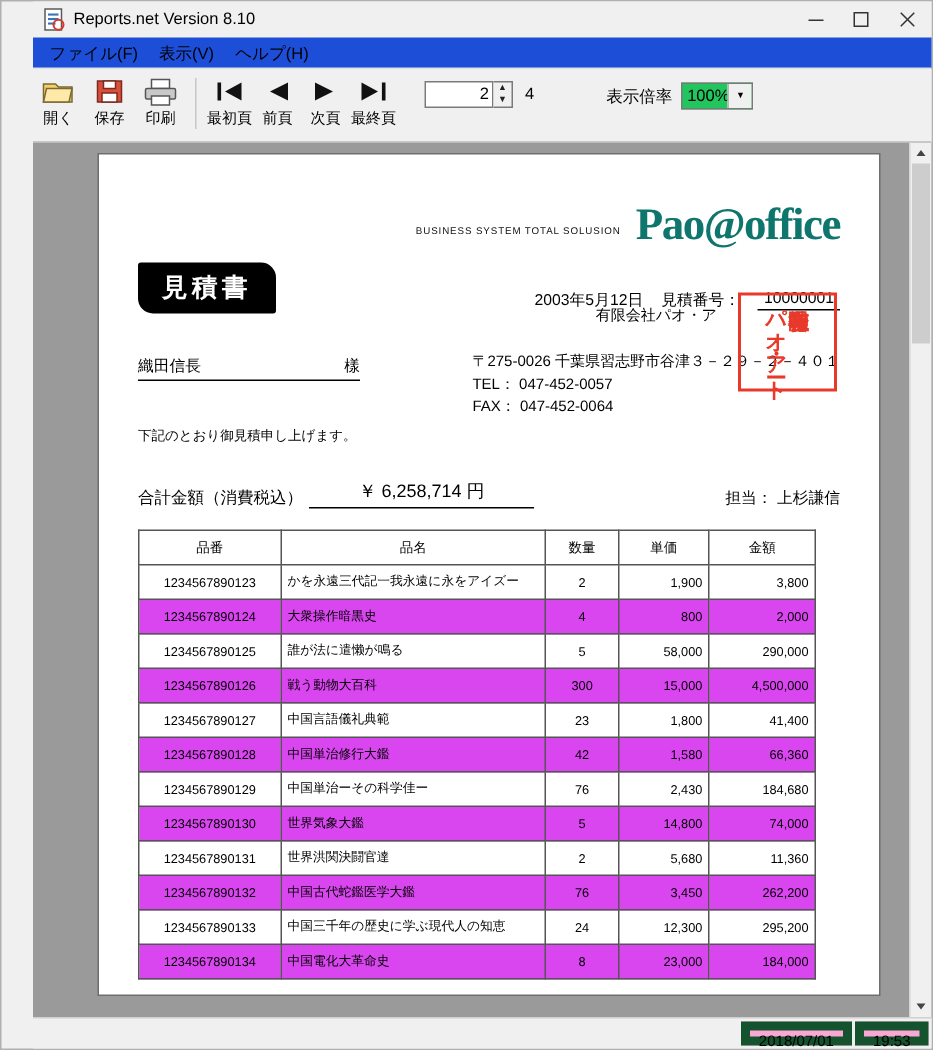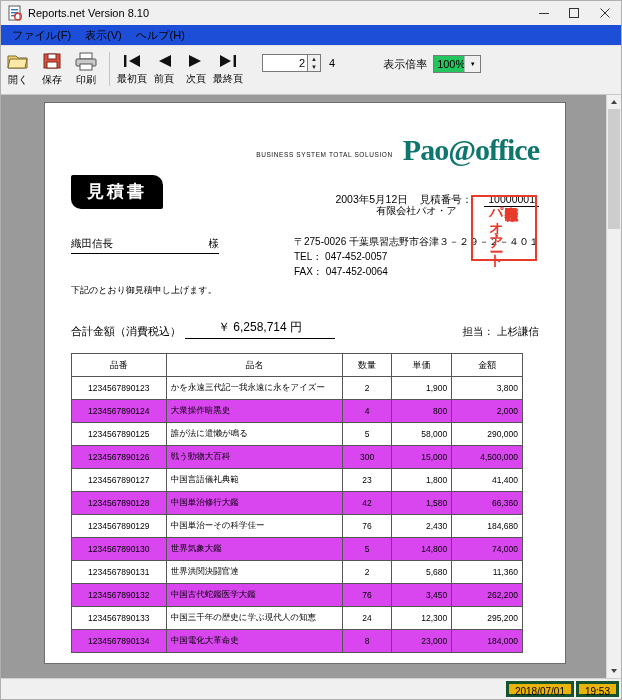"Reports.net Version 8.10" .app { padding-left: none -> 21px }
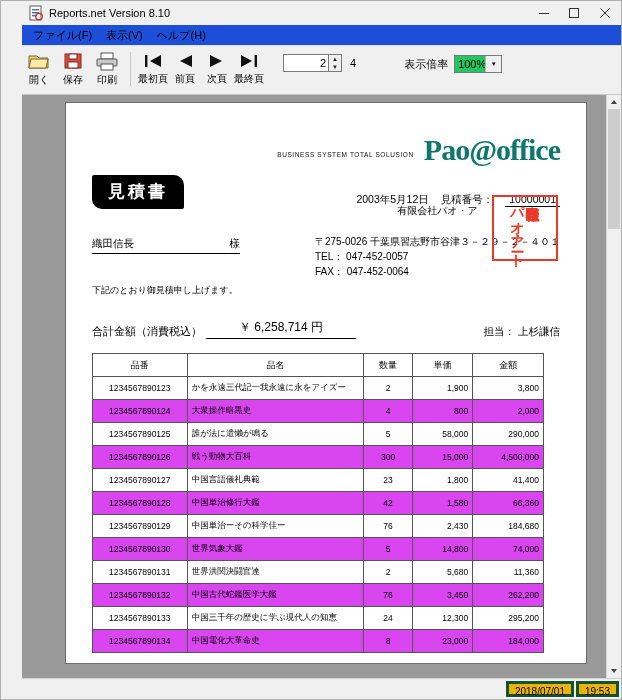"2018/07/01" .status-cell { background: #eab308 -> #f9a8d4; border: 3px solid #14532d -> 6px solid #14532d }
